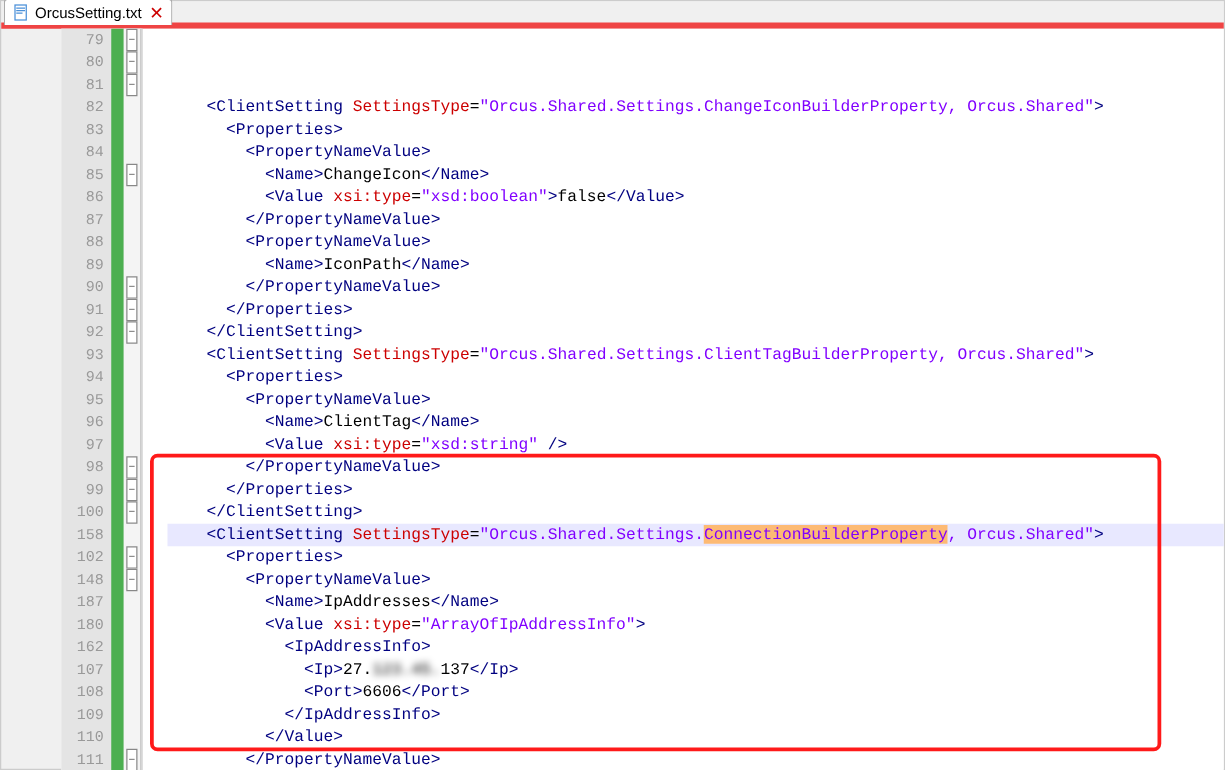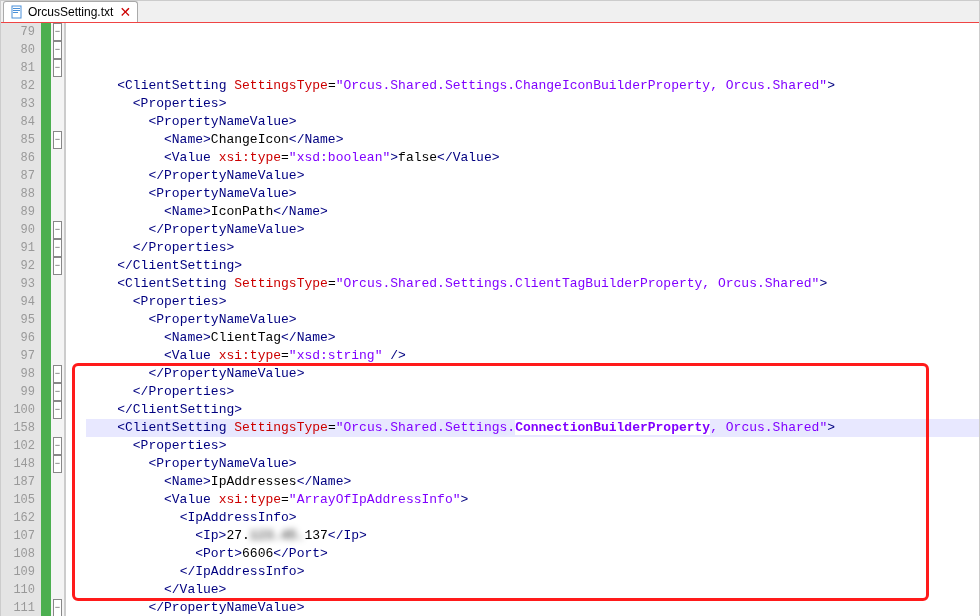"OrcusSetting.txt" .tab-bar { border-bottom: 1px solid #ef4444 -> 5px solid #ef4444 }
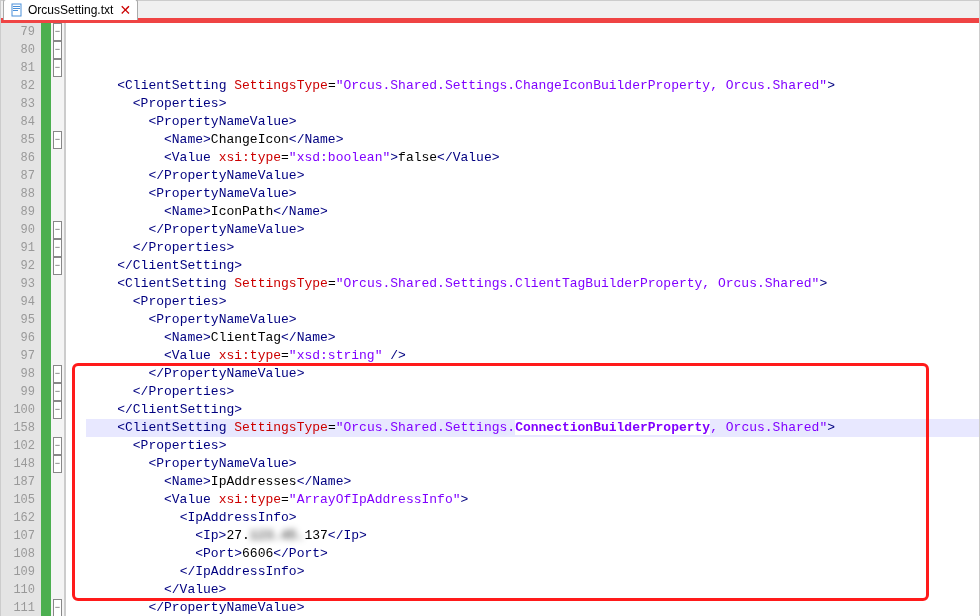"79" .editor-area { margin-left: none -> 48px }
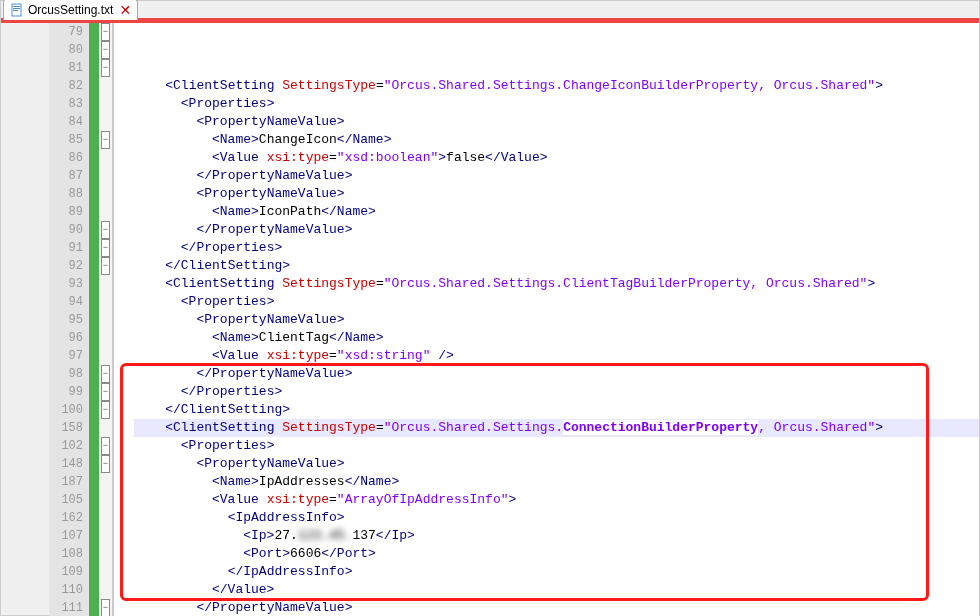"ConnectionBuilderProperty" .hl-word { background: #ffffff -> #fdba74; font-weight: bold -> none }
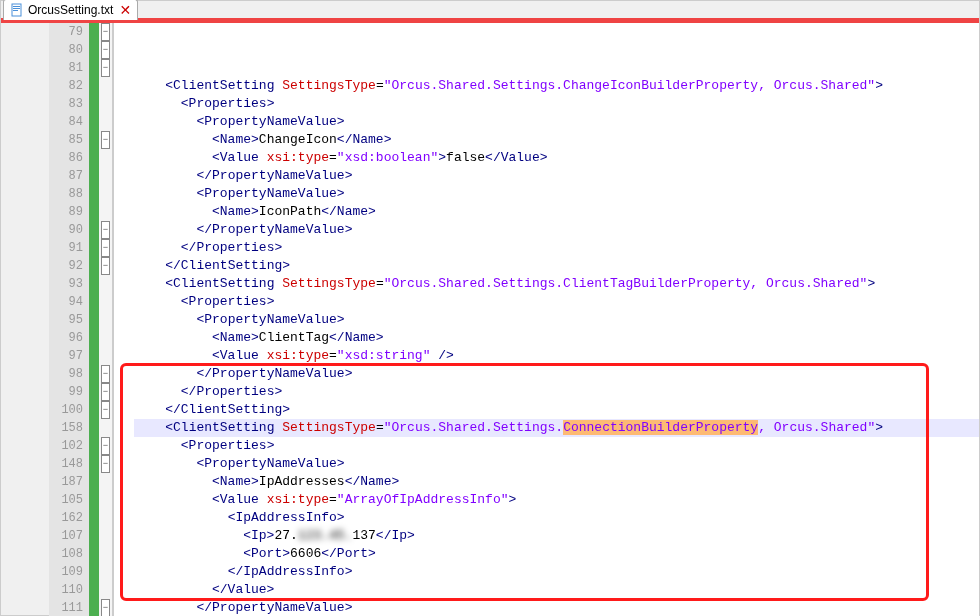"105" div { text: 105 -> 180 }
